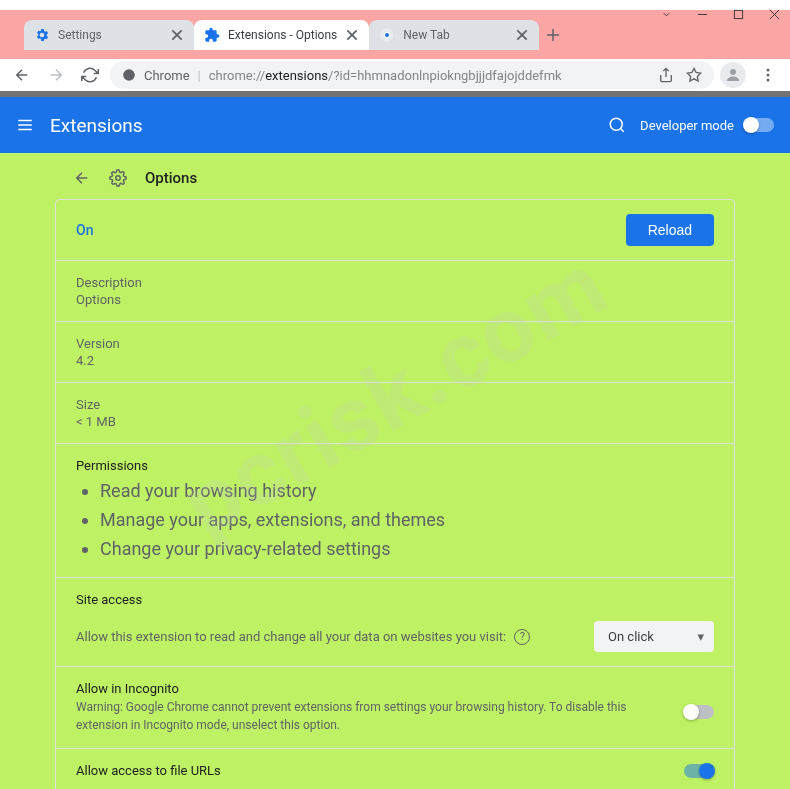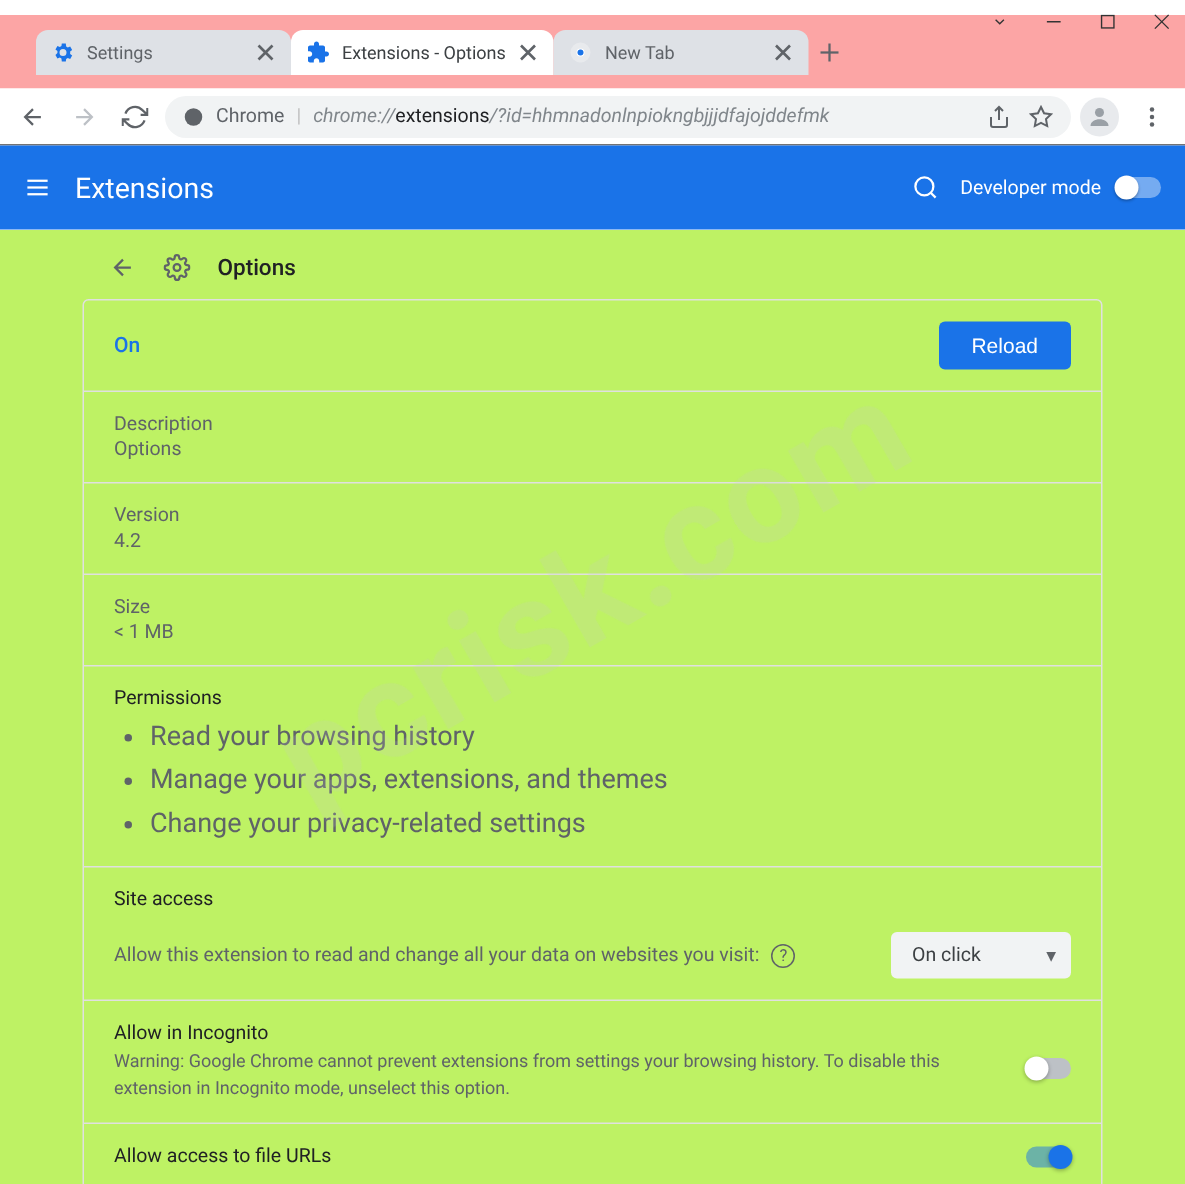"Chrome" .toolbar { border-bottom: 1px solid #737373 -> 6px solid #737373 }
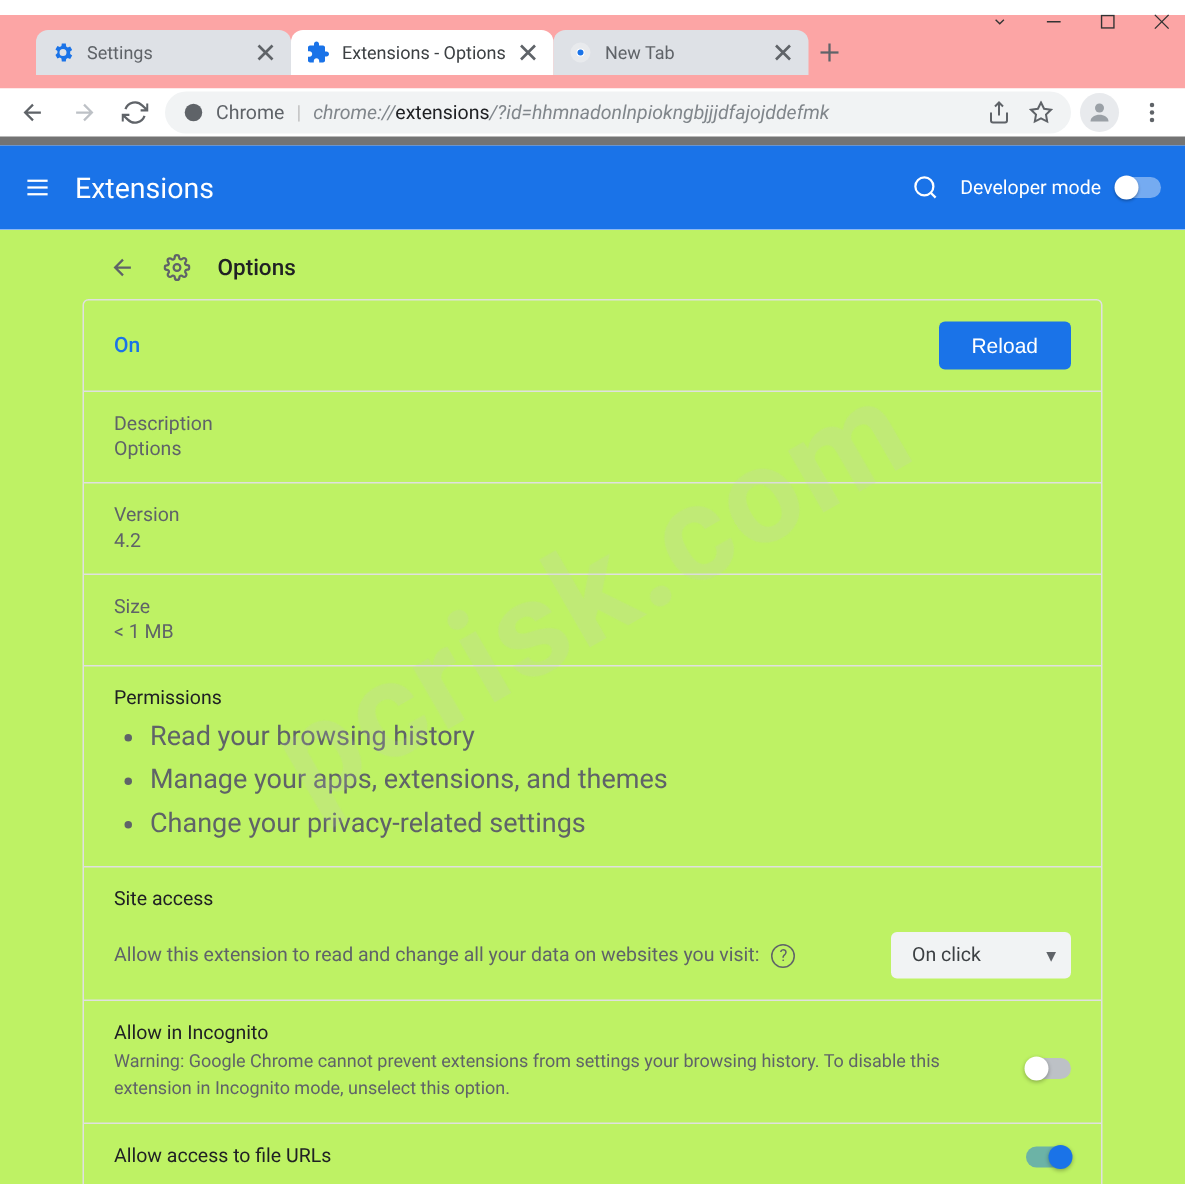"chrome://" .address .url-muted { font-style: italic -> none }
